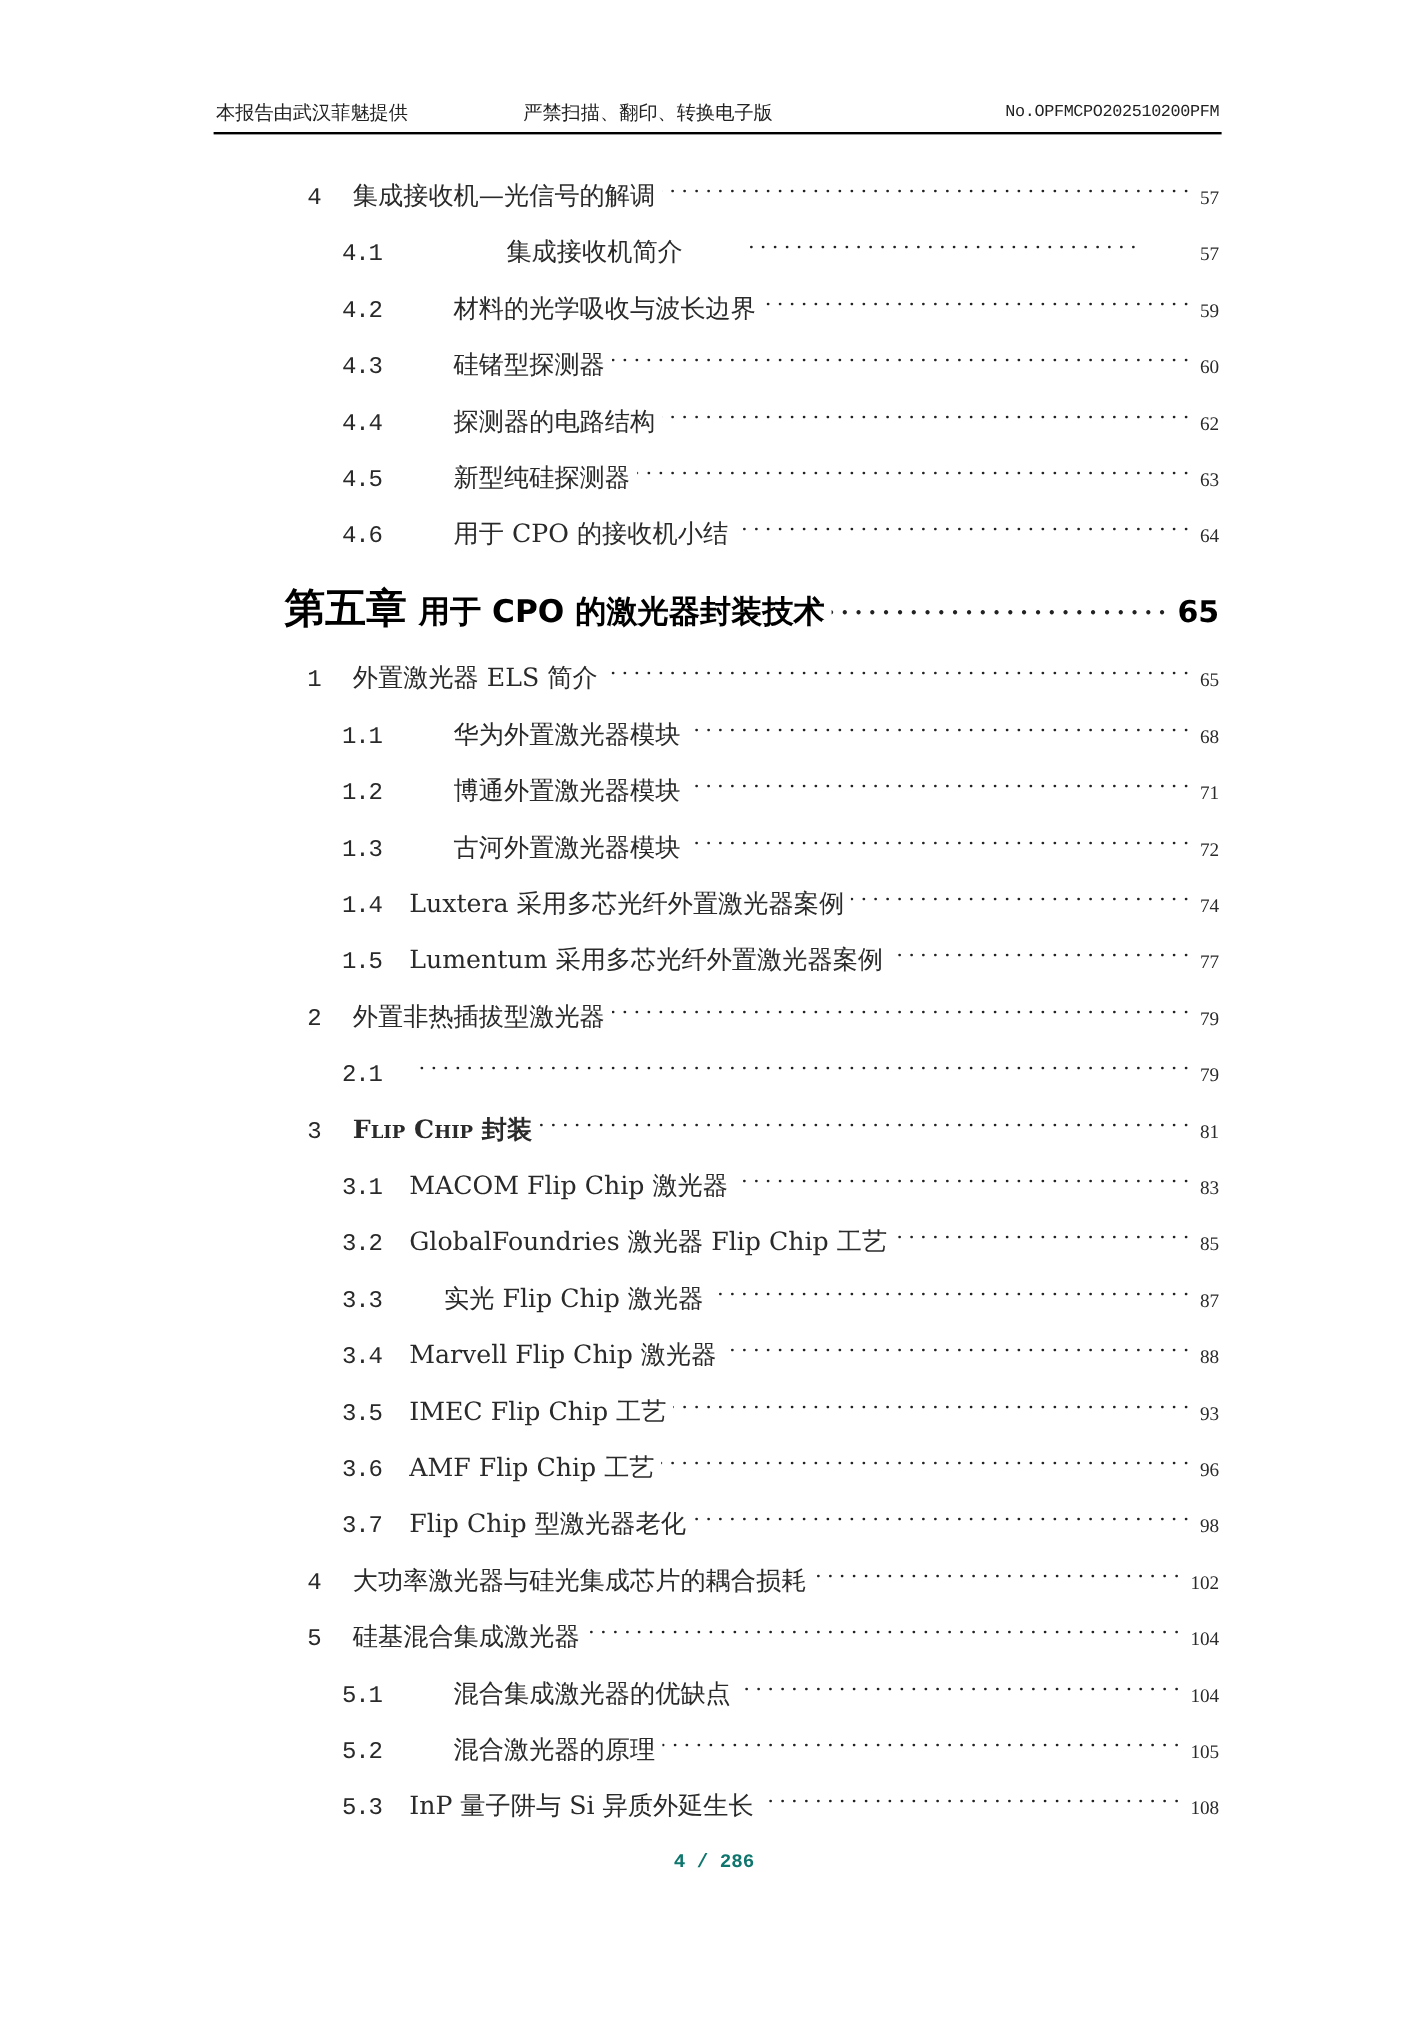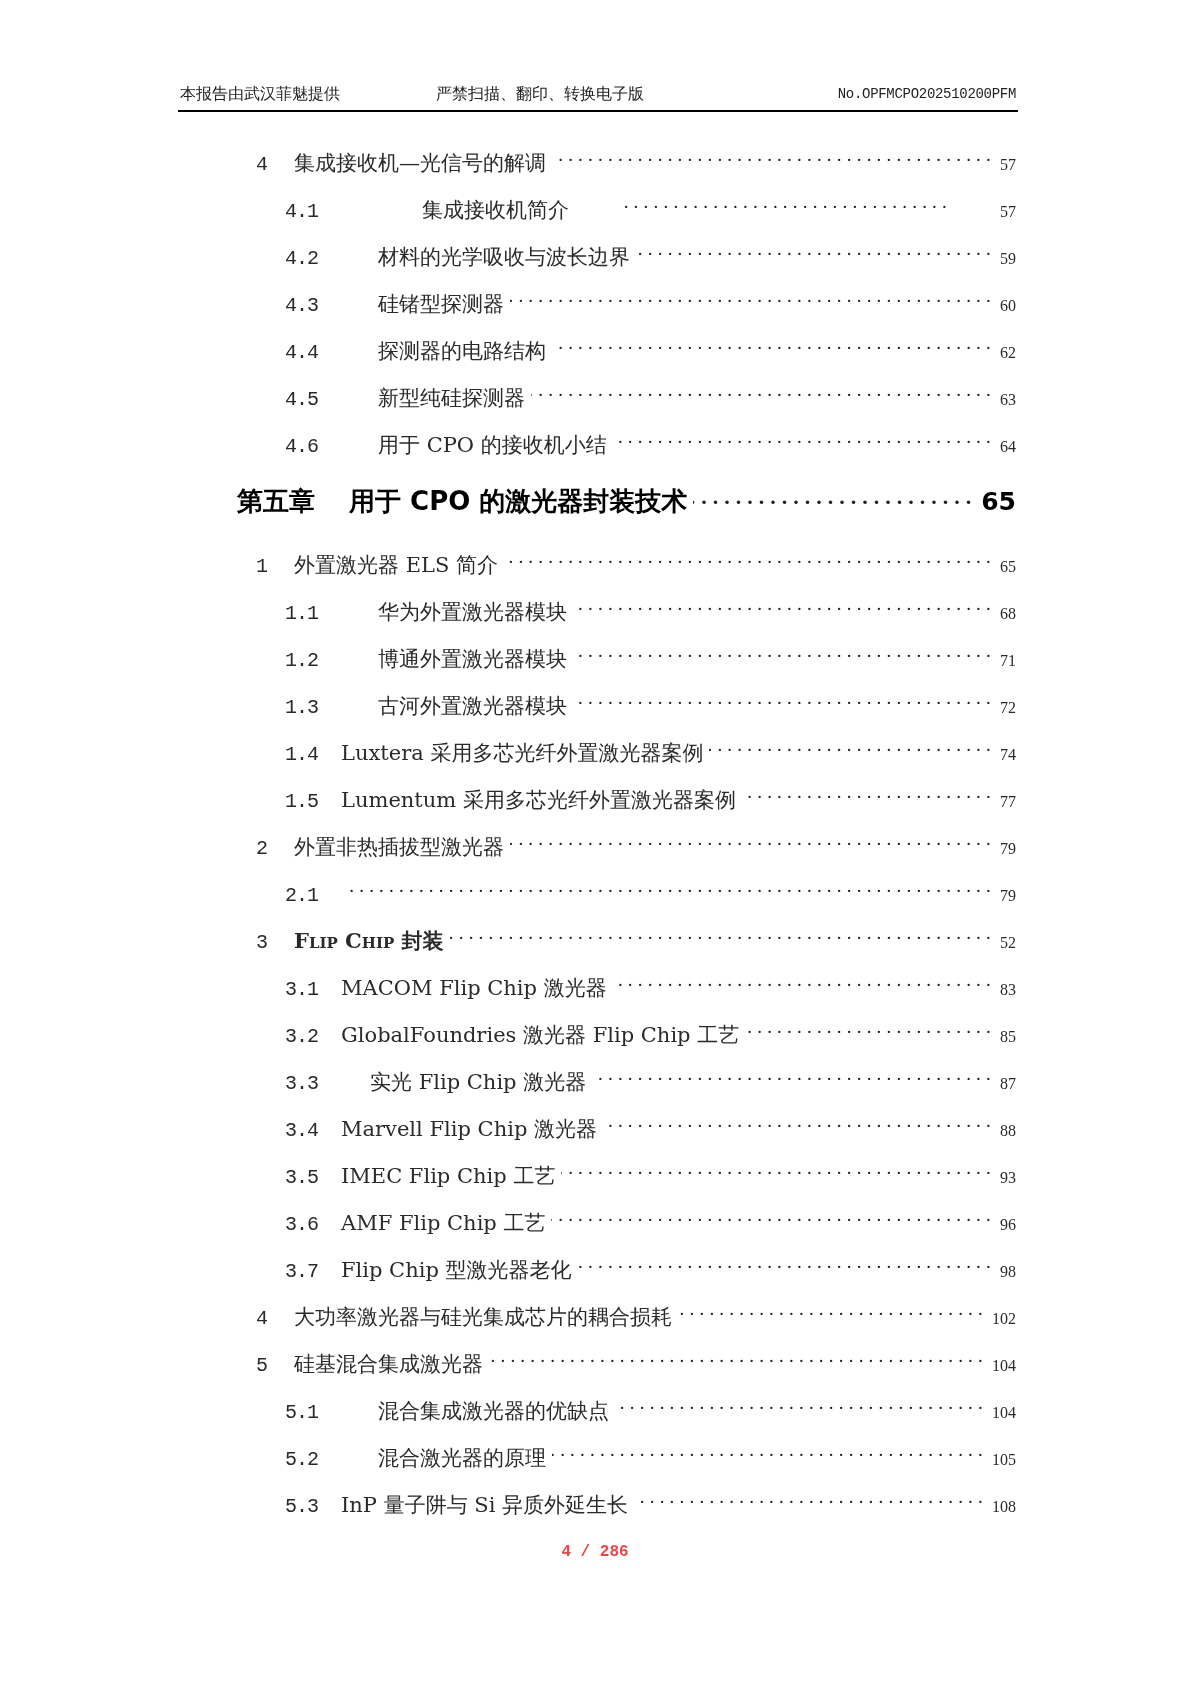"第五章" span.num { font-size: 26px -> 34px }
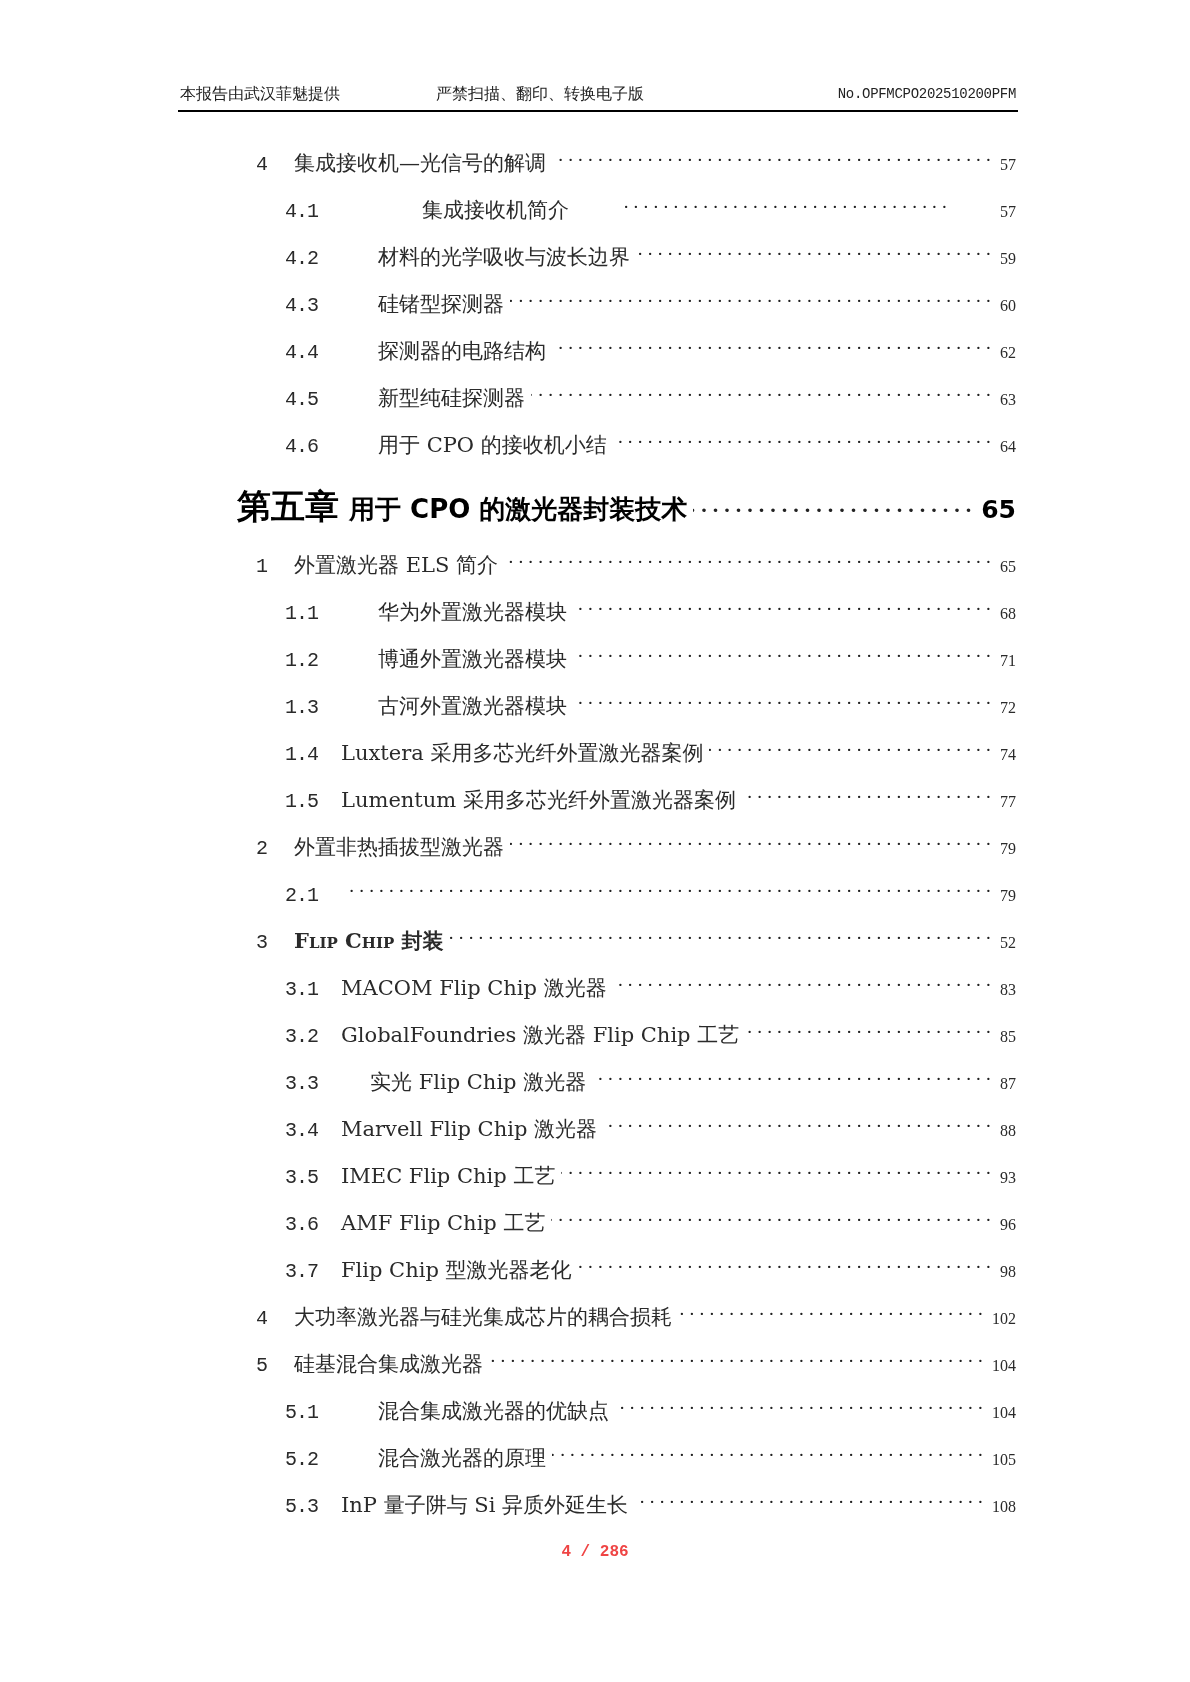"52" span.page { text: 52 -> 81 }
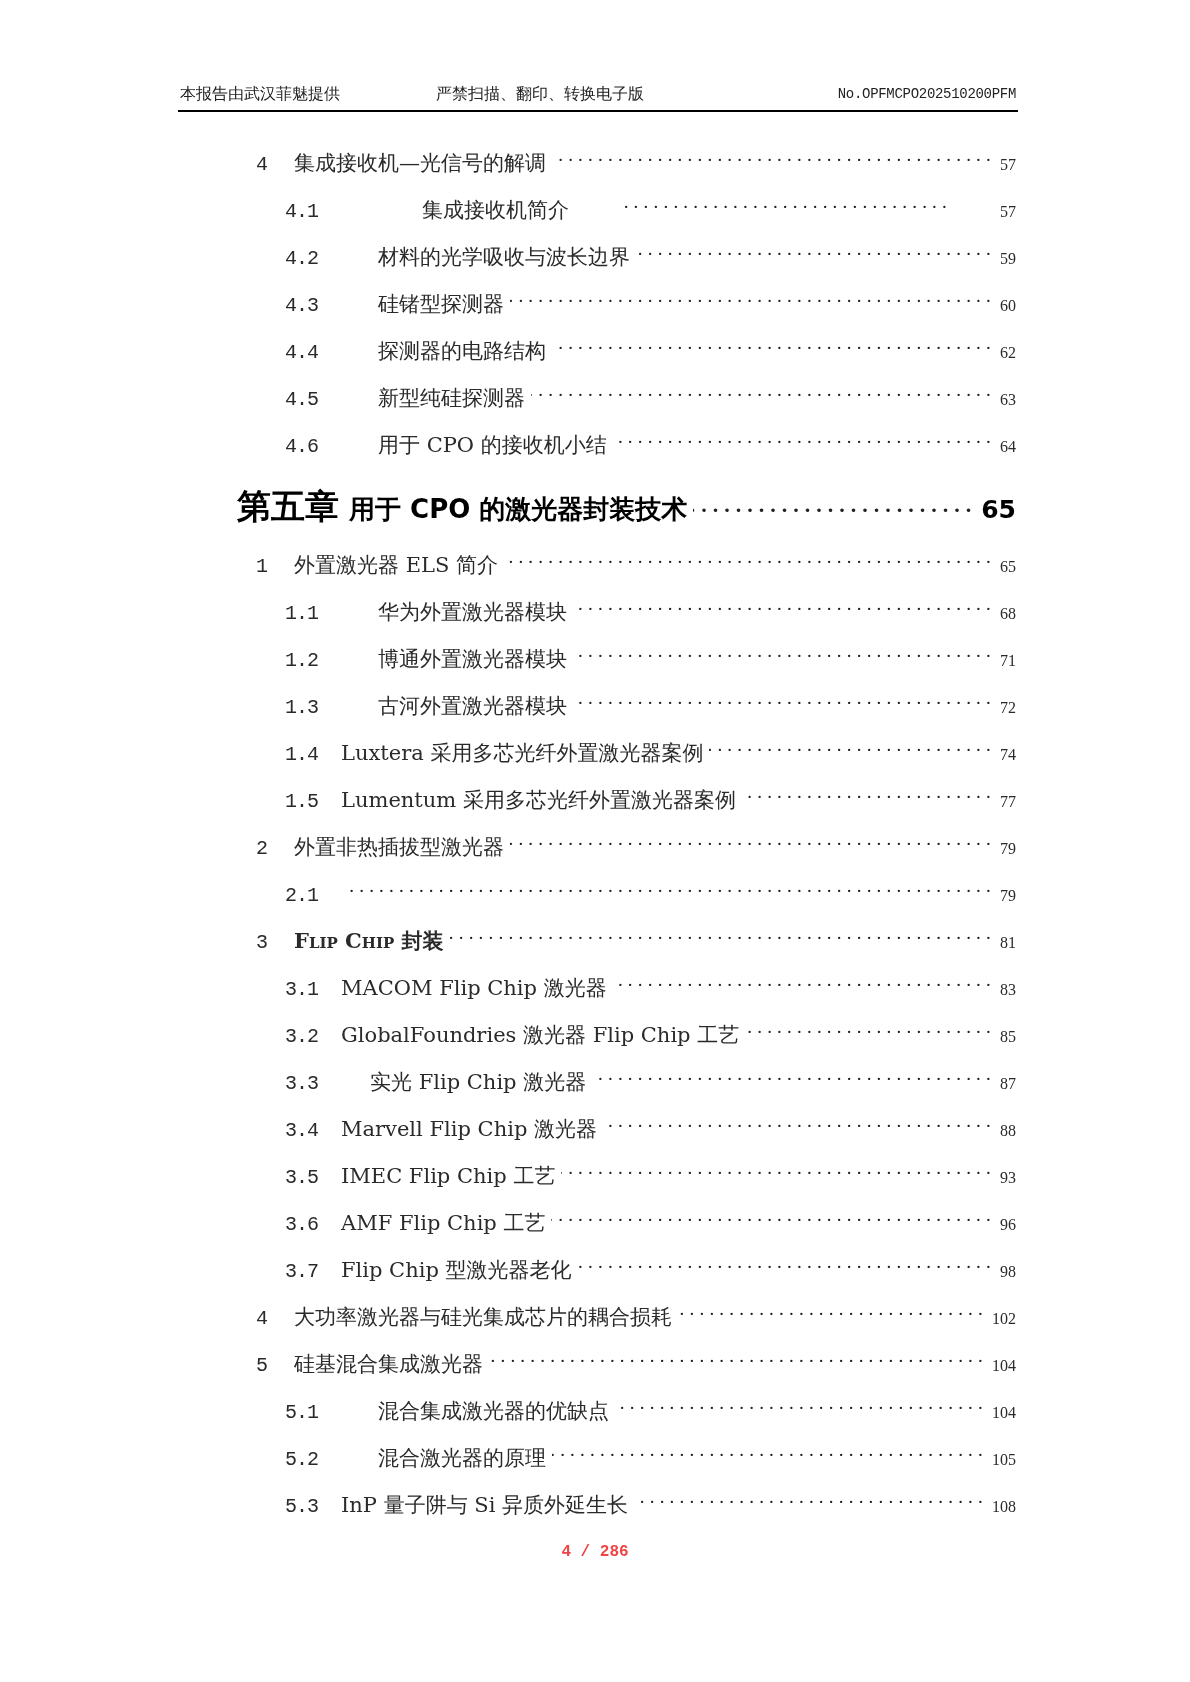"4 / 286" .page-footer { color: #ef4444 -> #0f766e }
